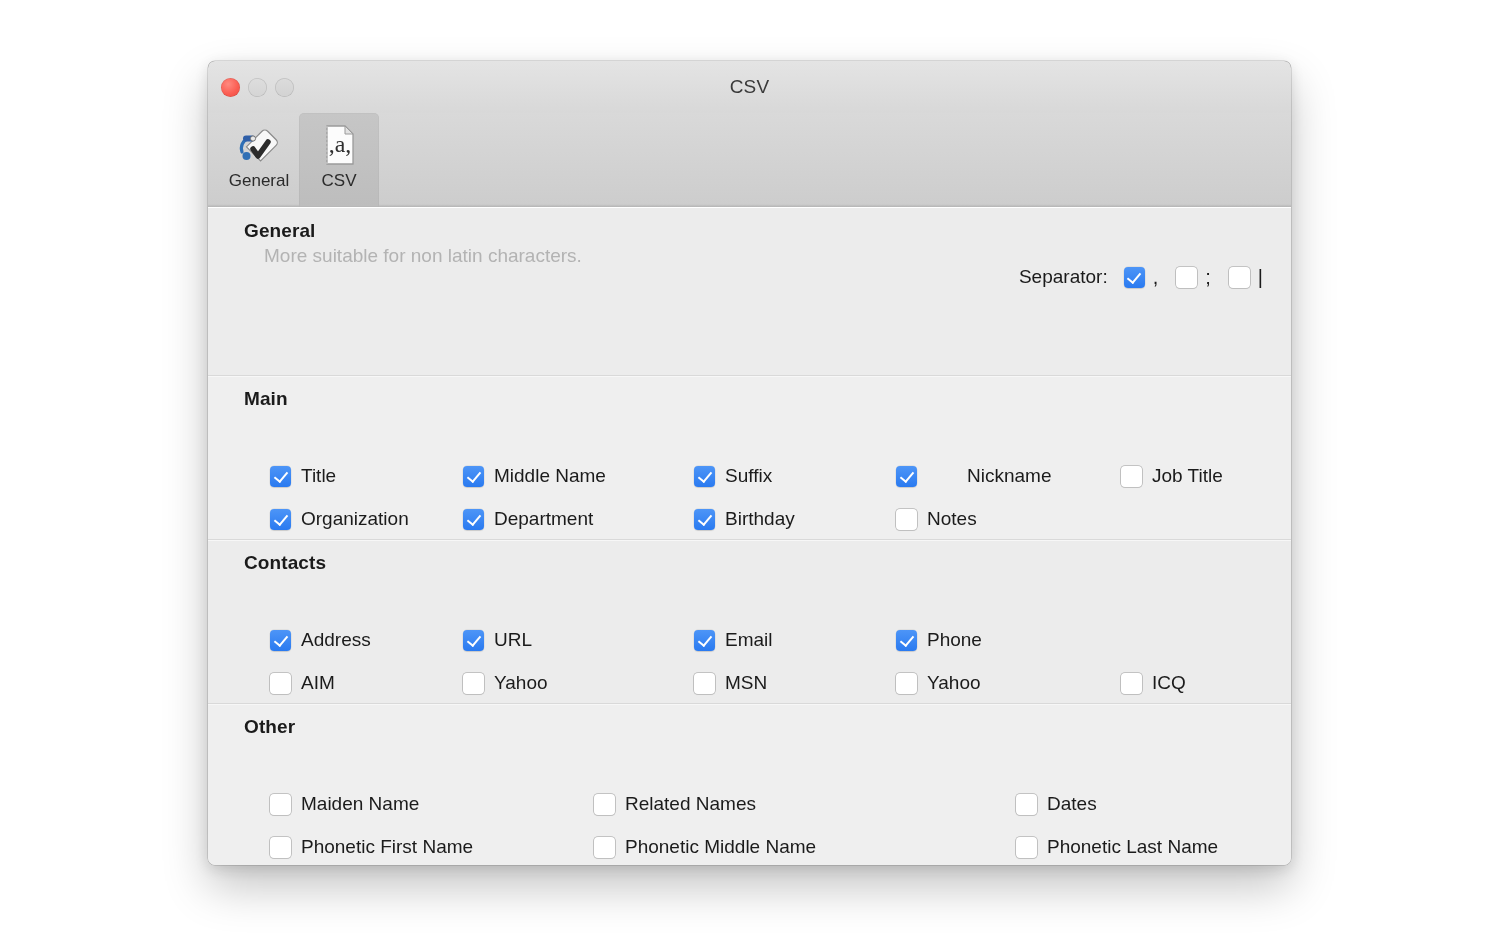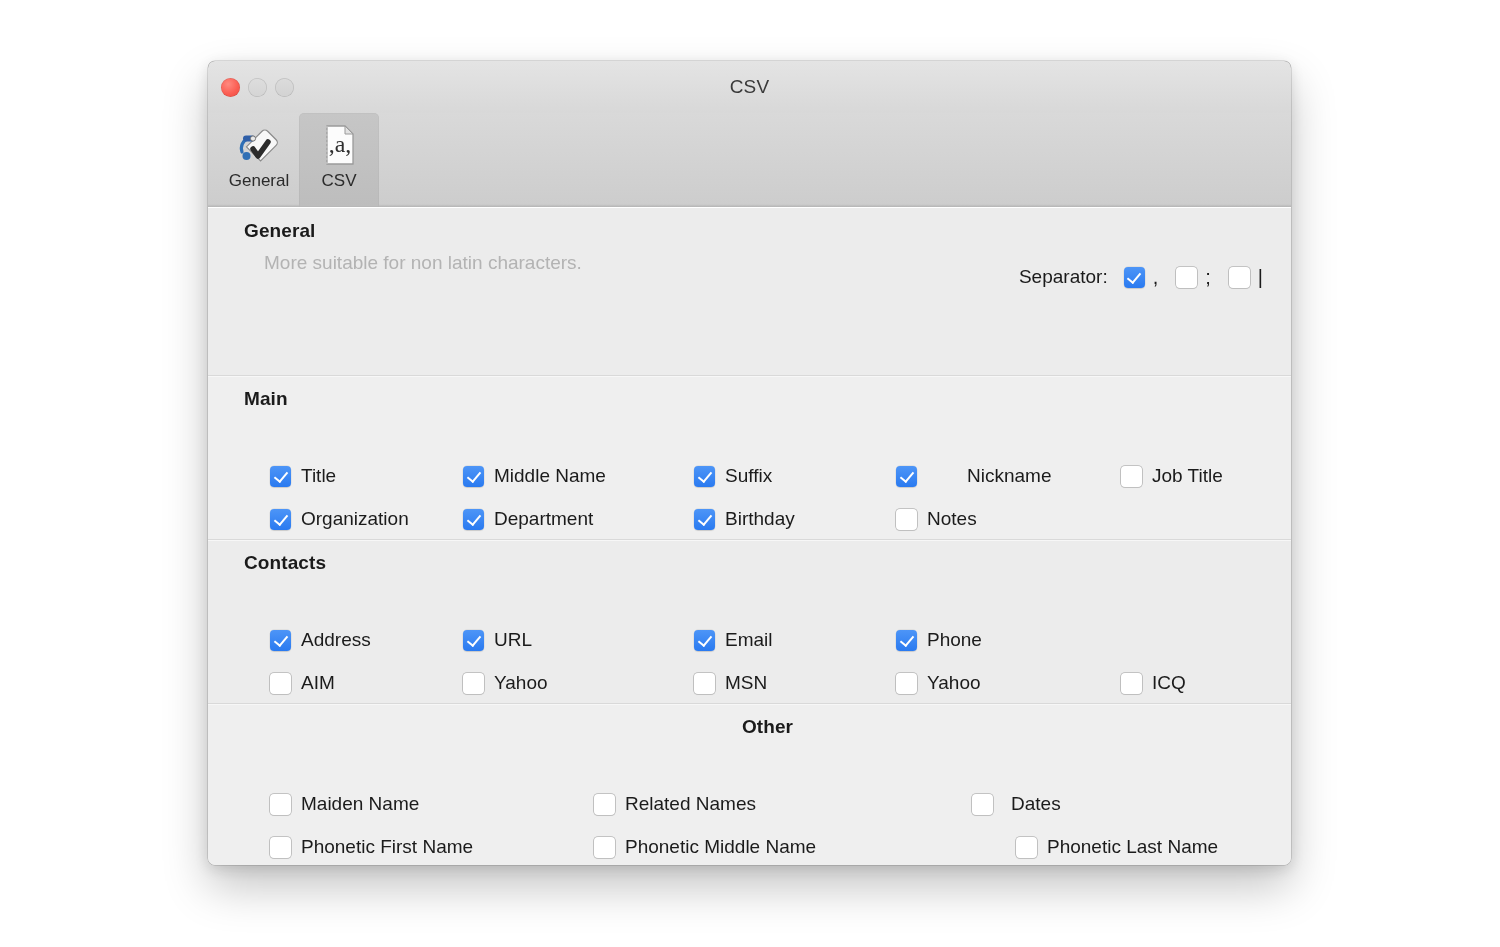"More suitable for non latin" .hint { margin-top: 10px -> 3px }
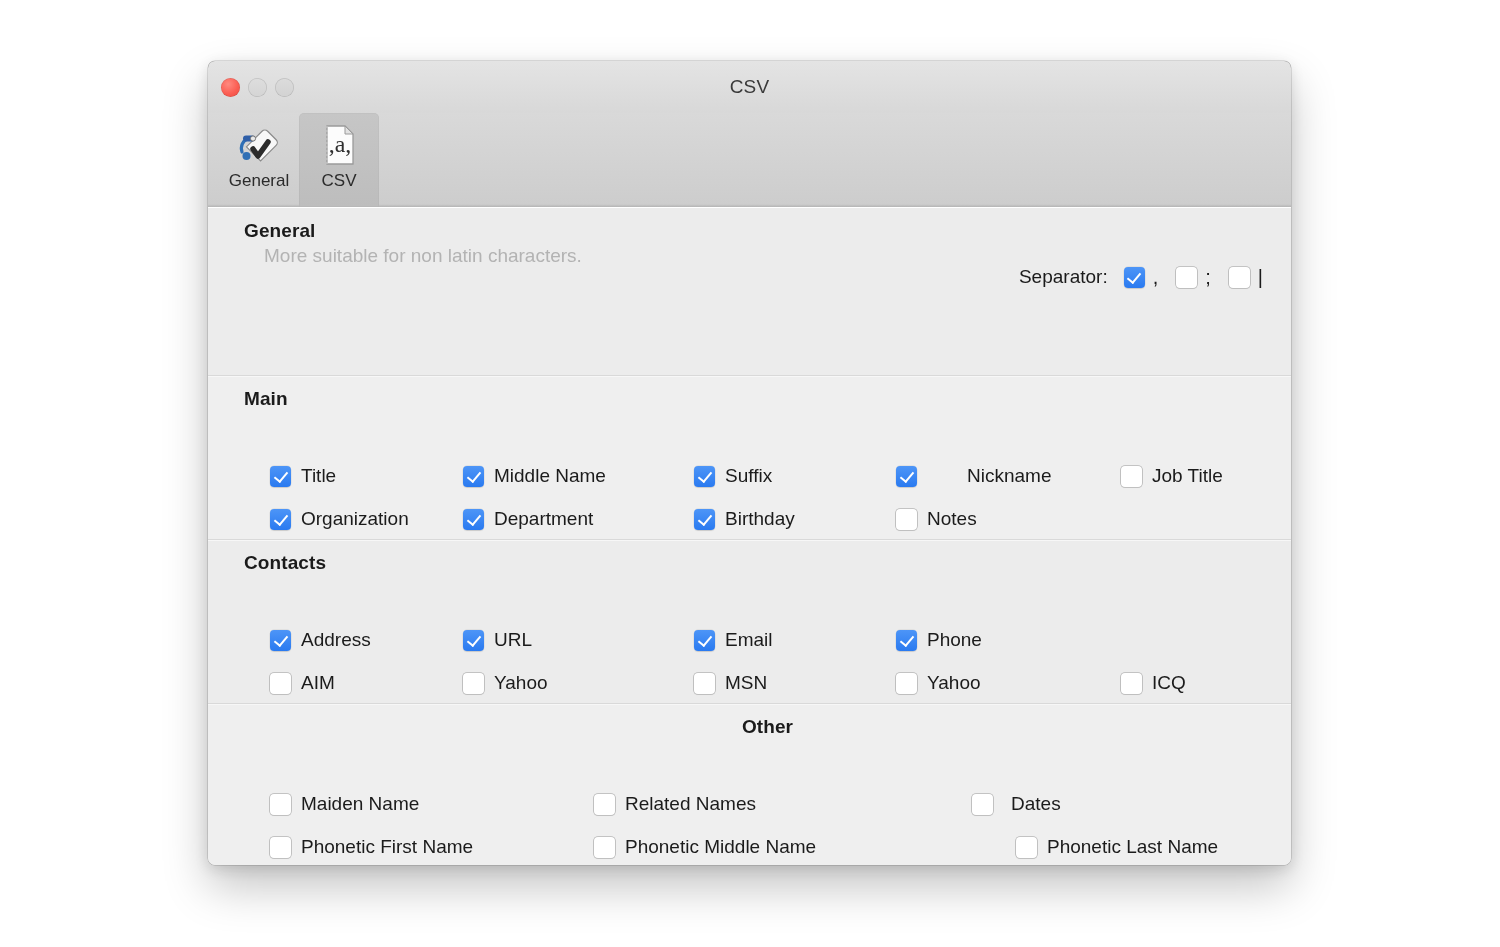"Other" #sec-other { text-align: center -> none }
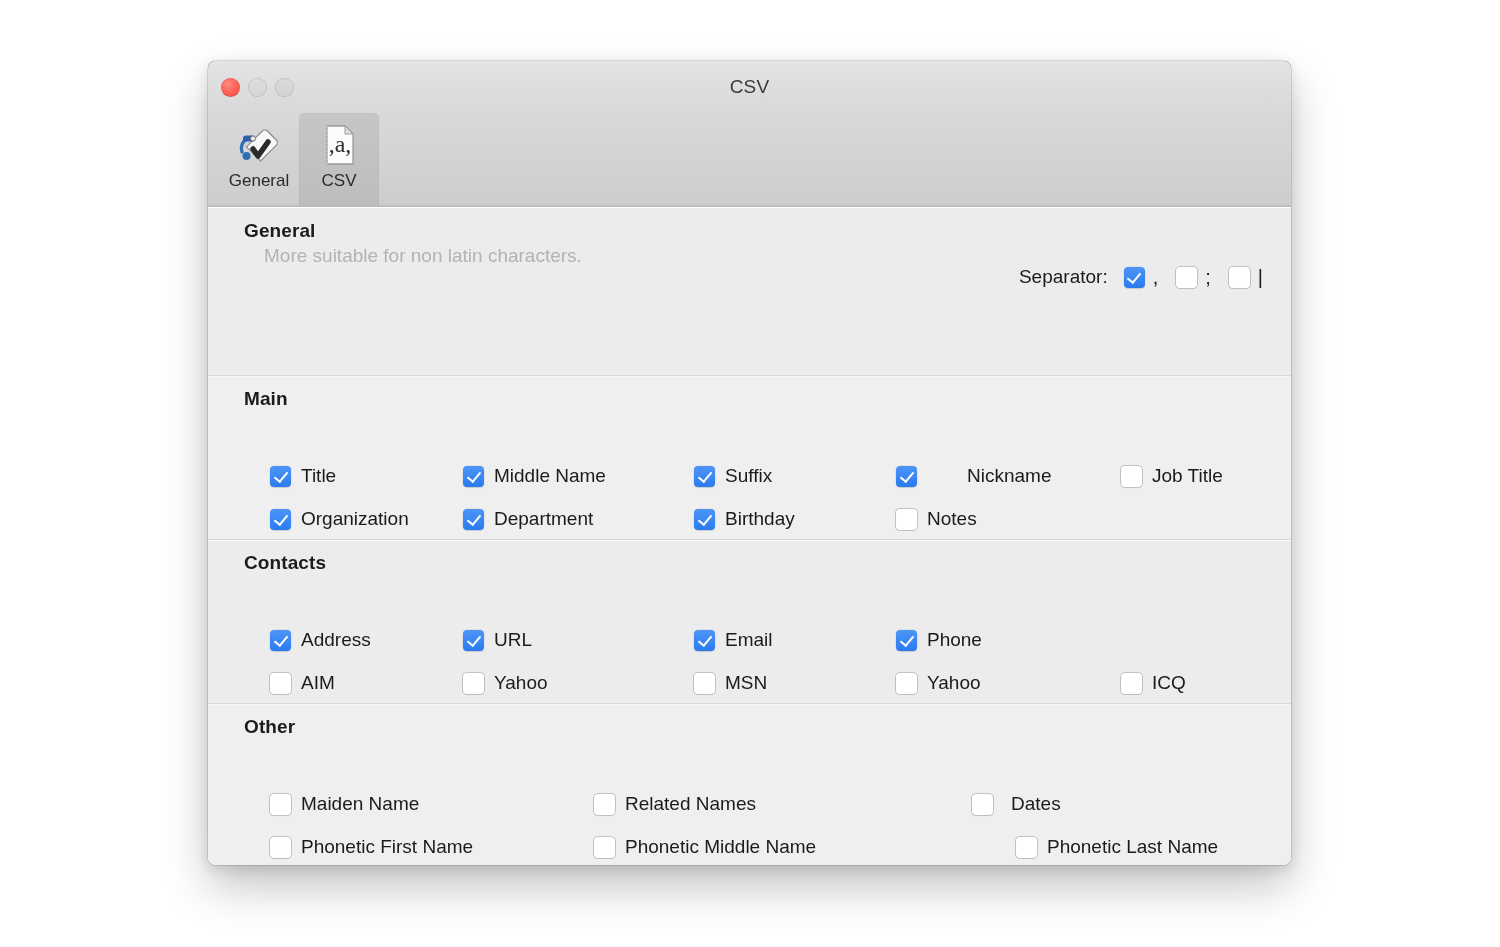"Dates" div.cb-cell { gap: 8px -> none; left: 728px -> 772px }
